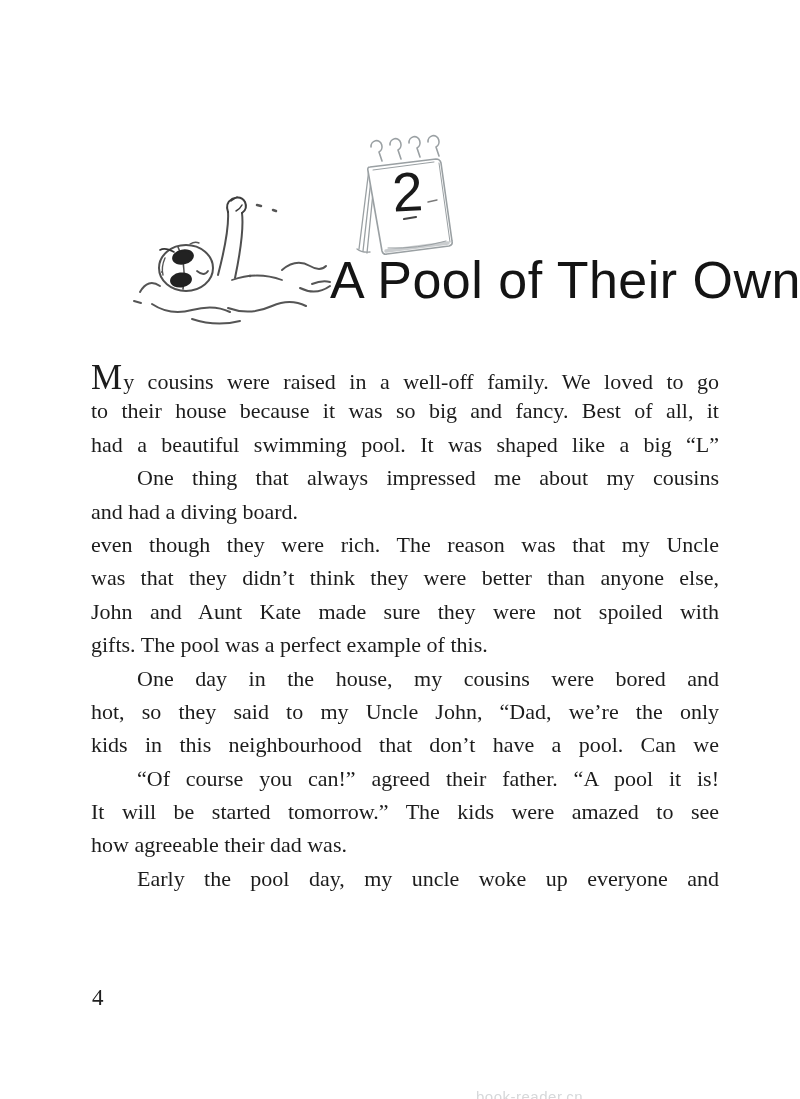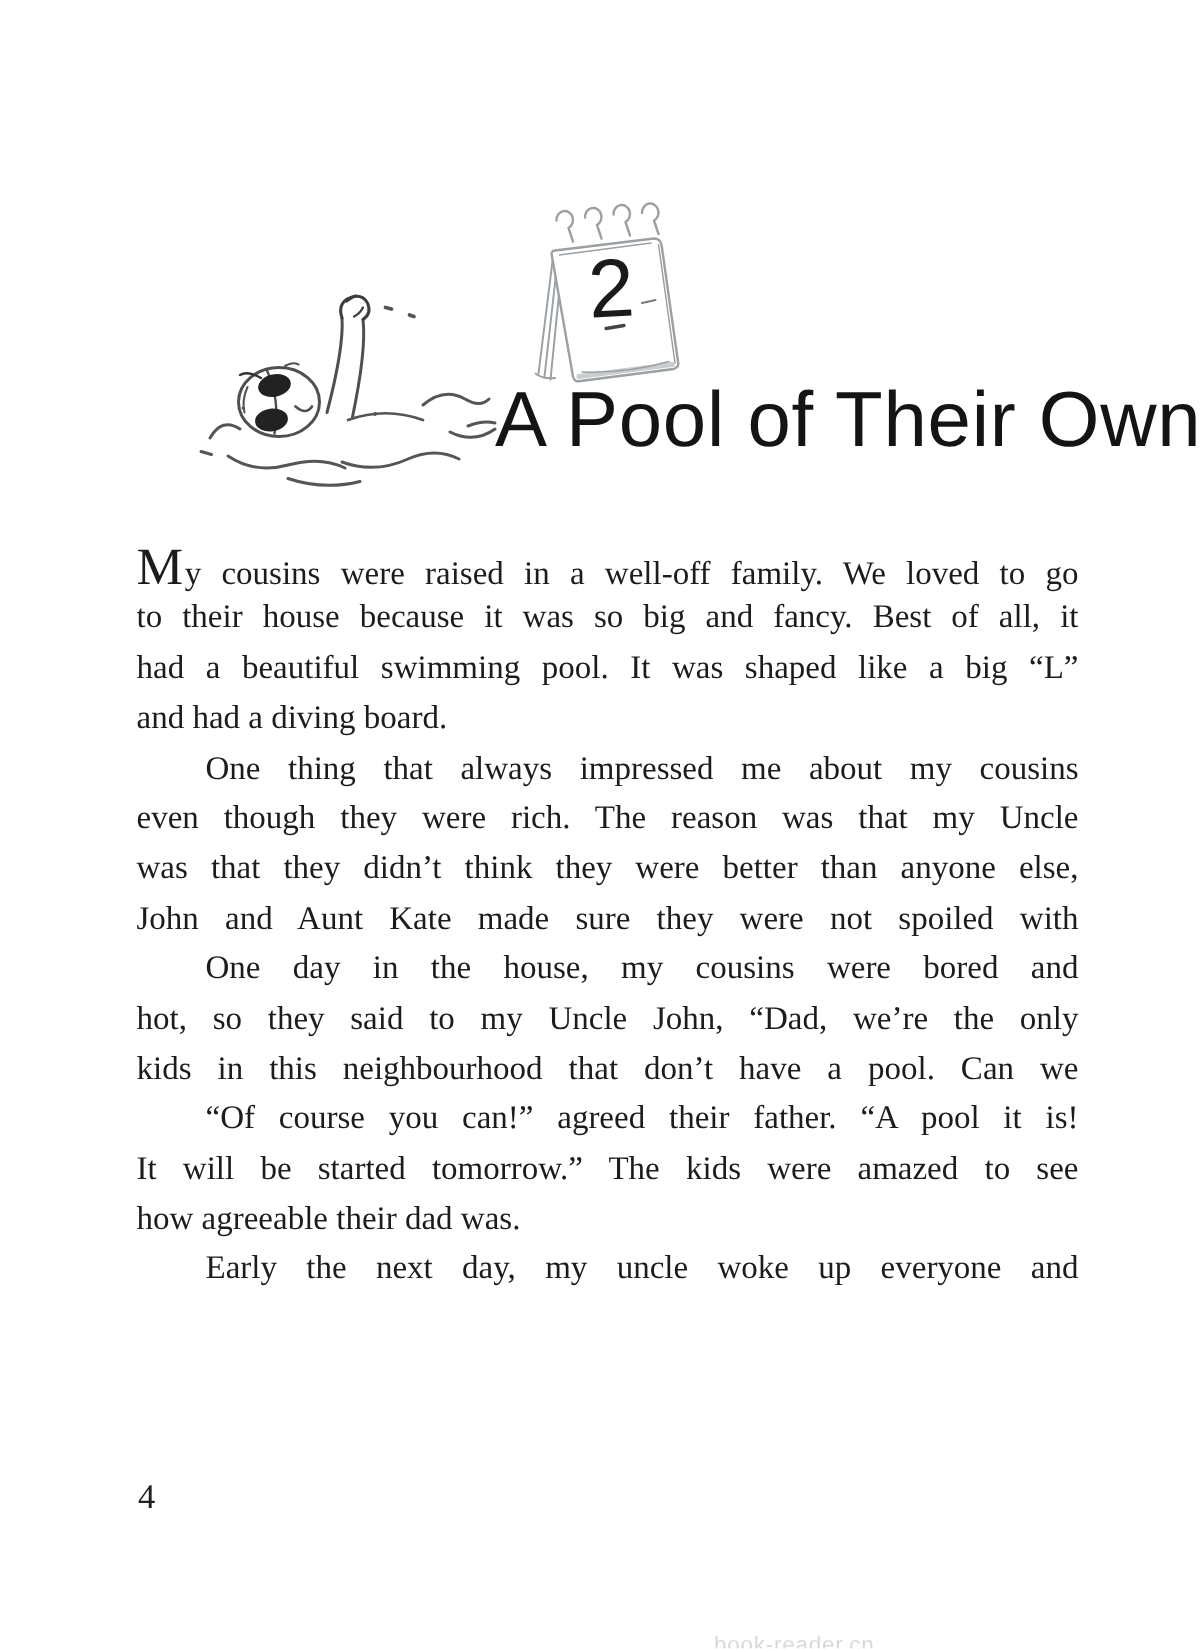"and had a diving board." div.line { order: before "One thing that always impressed" -> after "One thing that always impressed" }
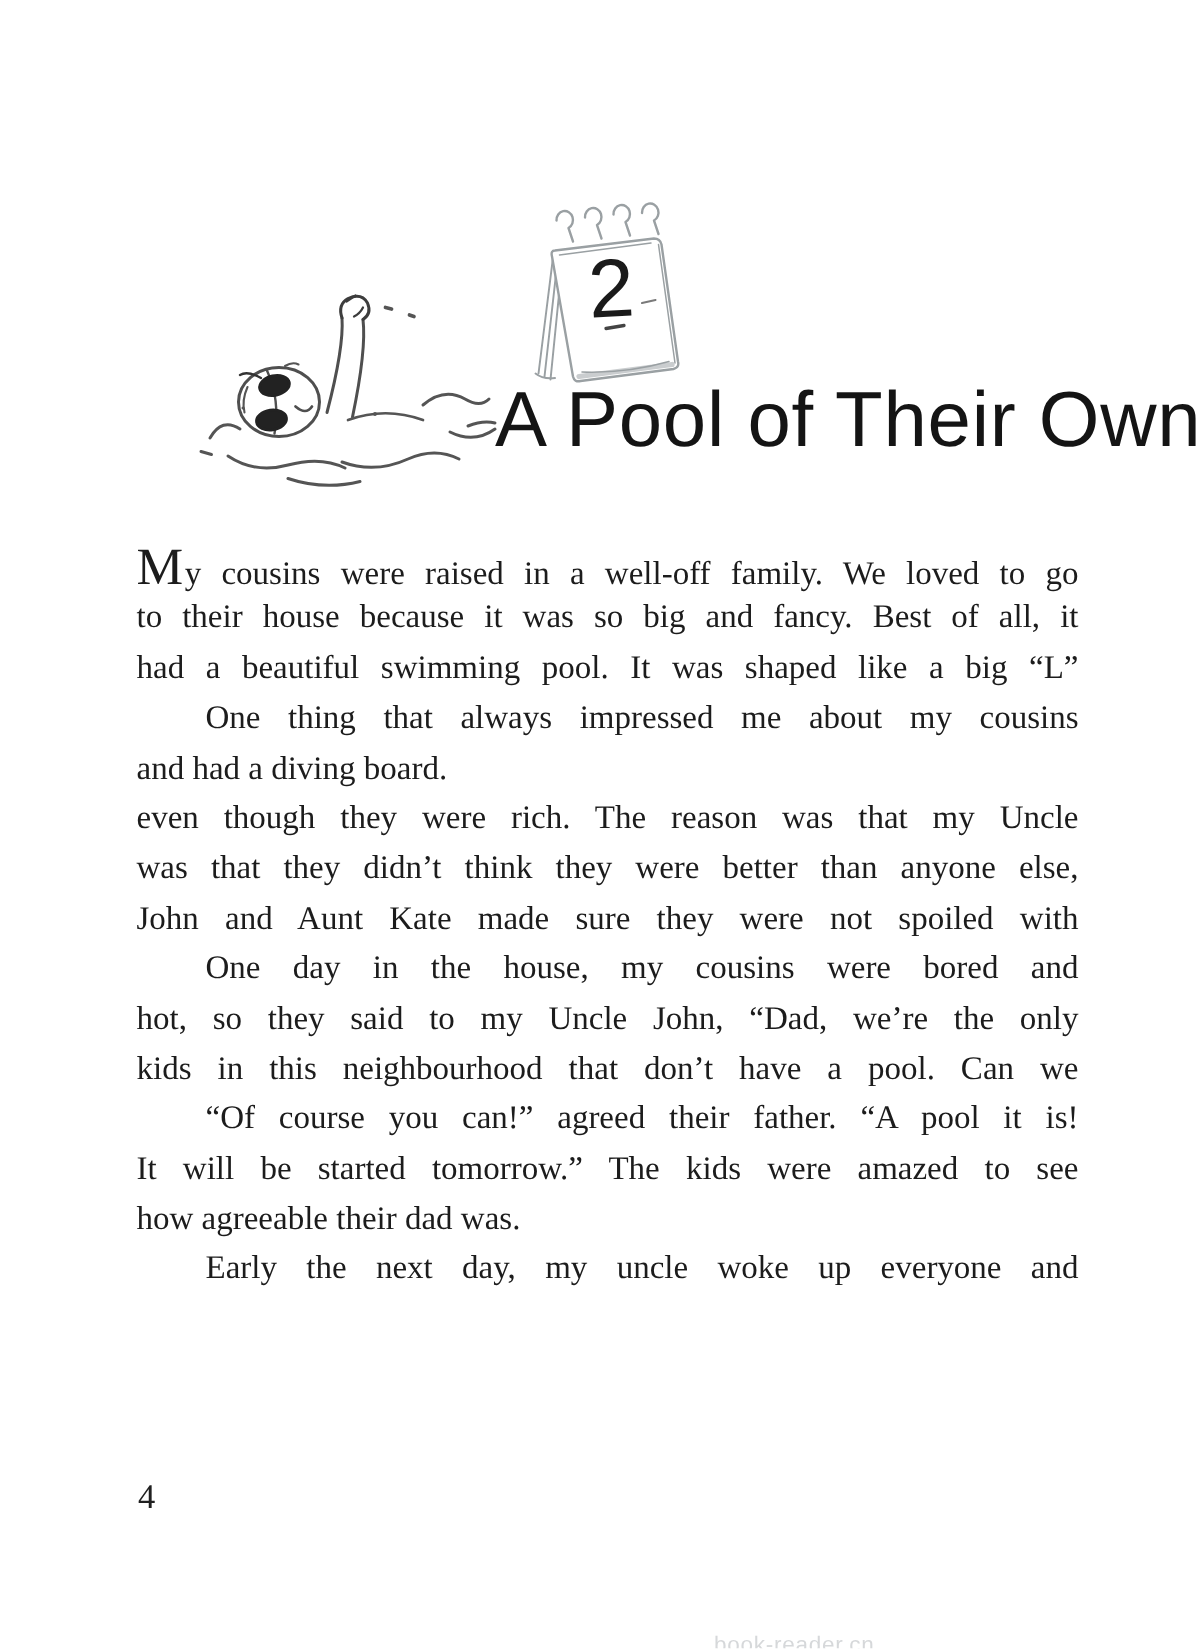"gifts. The pool was a" div.line { html: none -> <div>gifts. The pool was a perfect example of this.</div> }
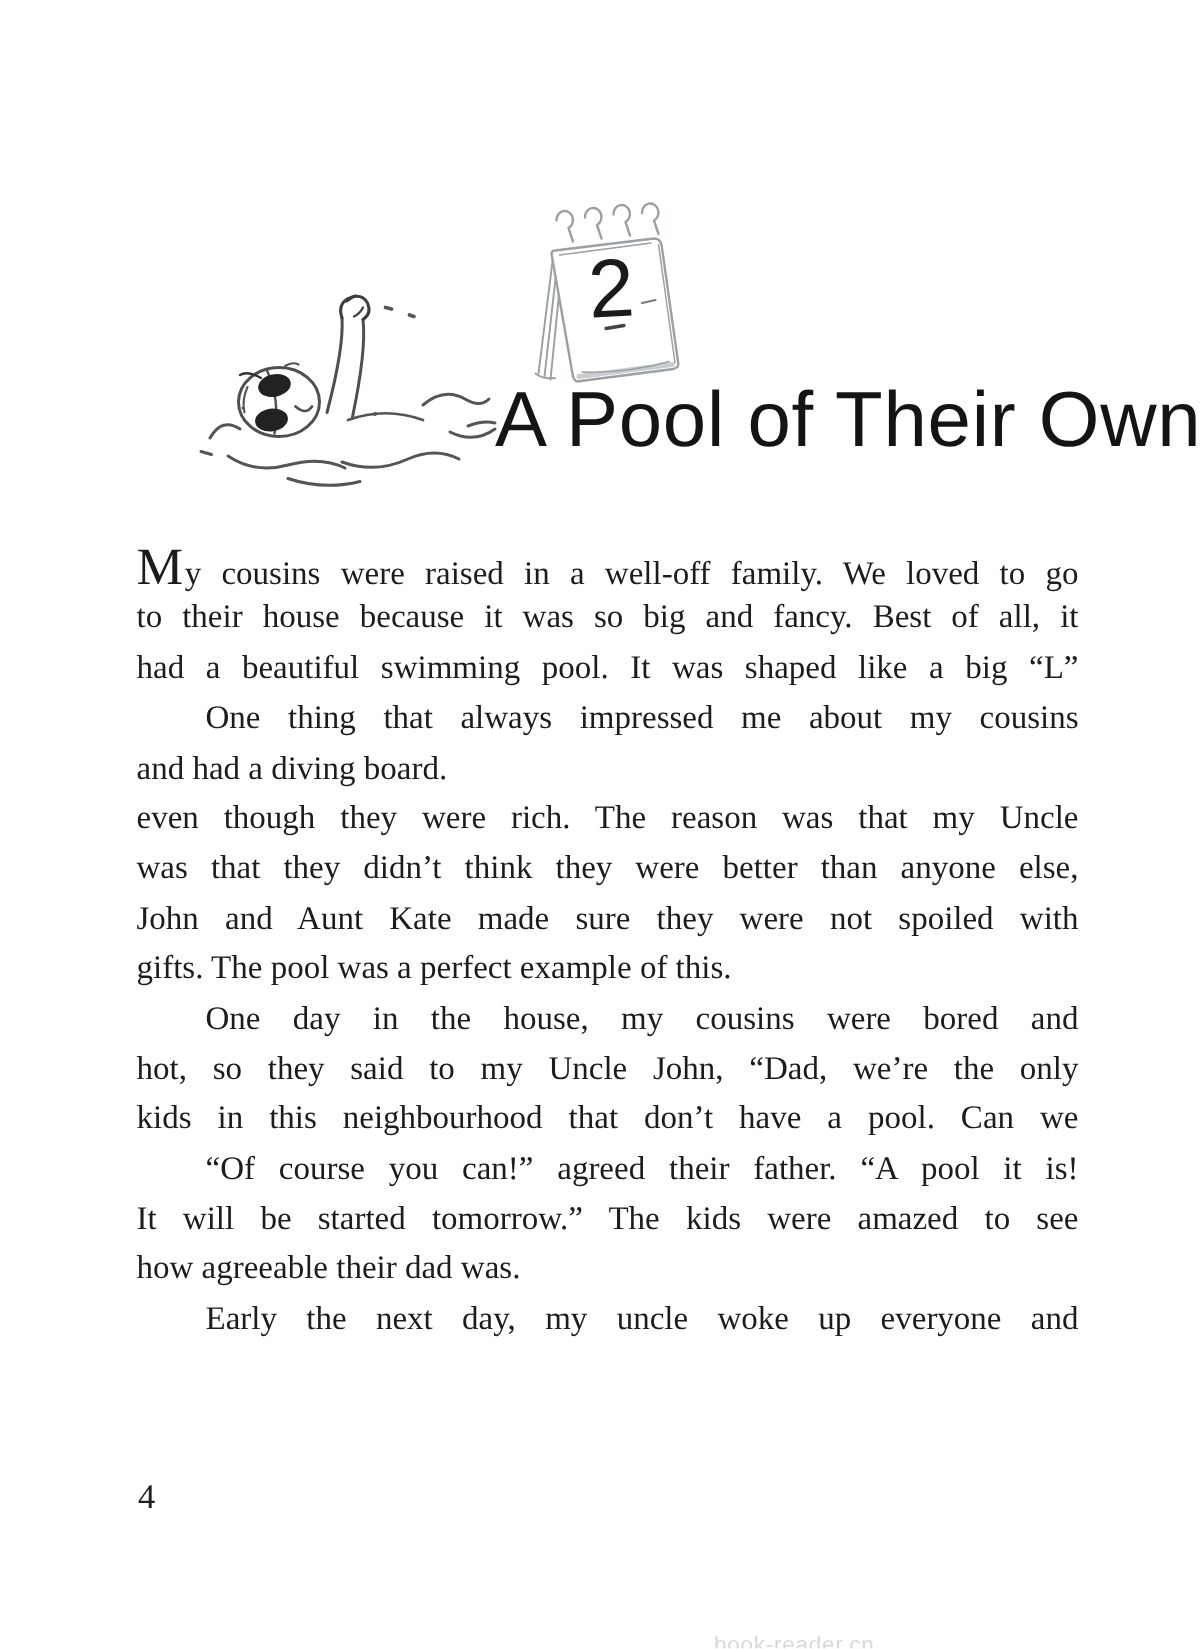"Early the next day, my" div.line { text: next -> pool }
